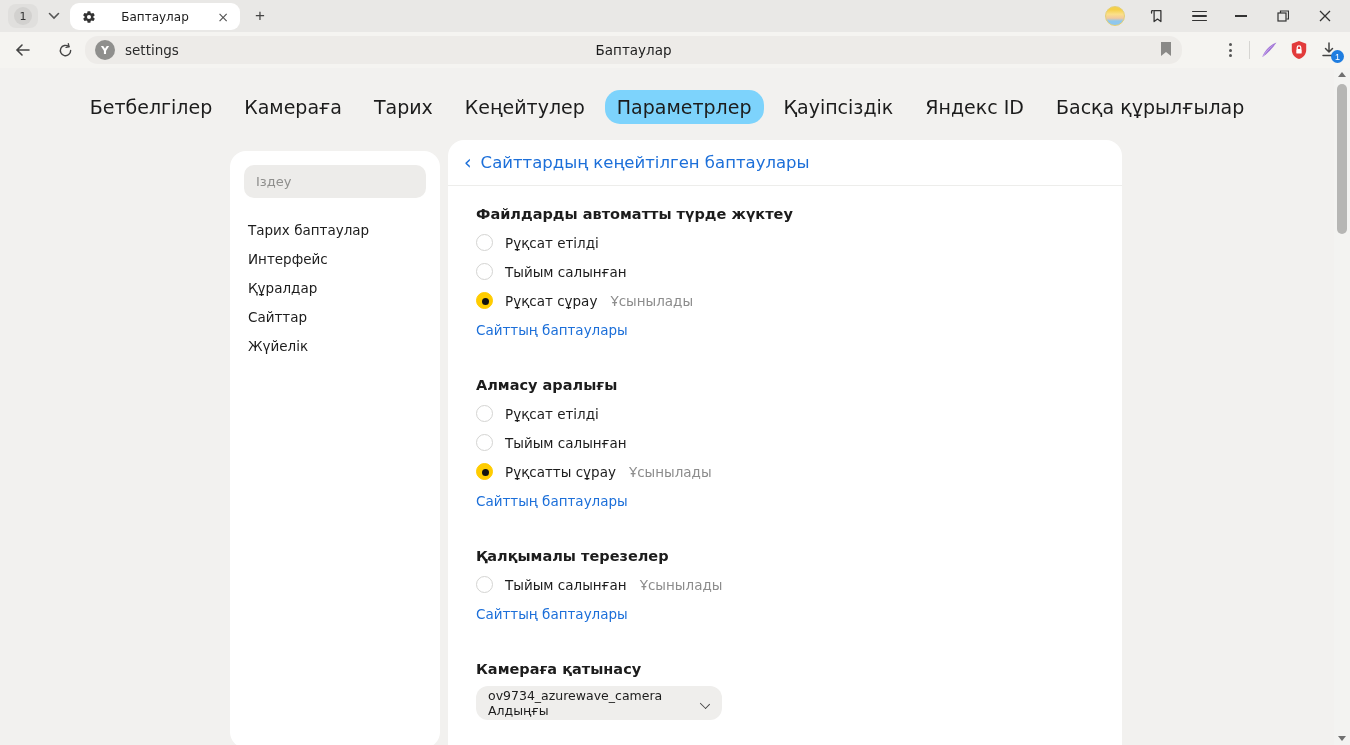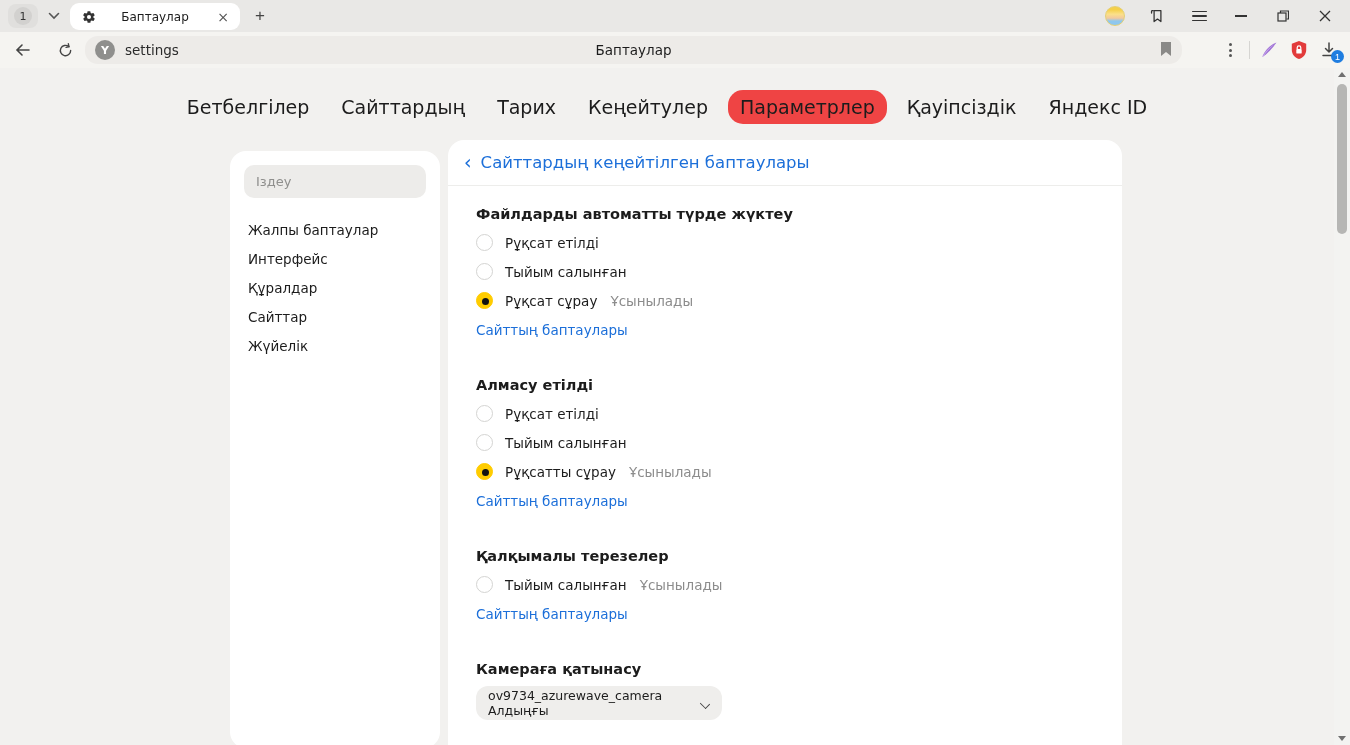"Сайттардың" div.nav-tab { text: Сайттардың -> Камераға }
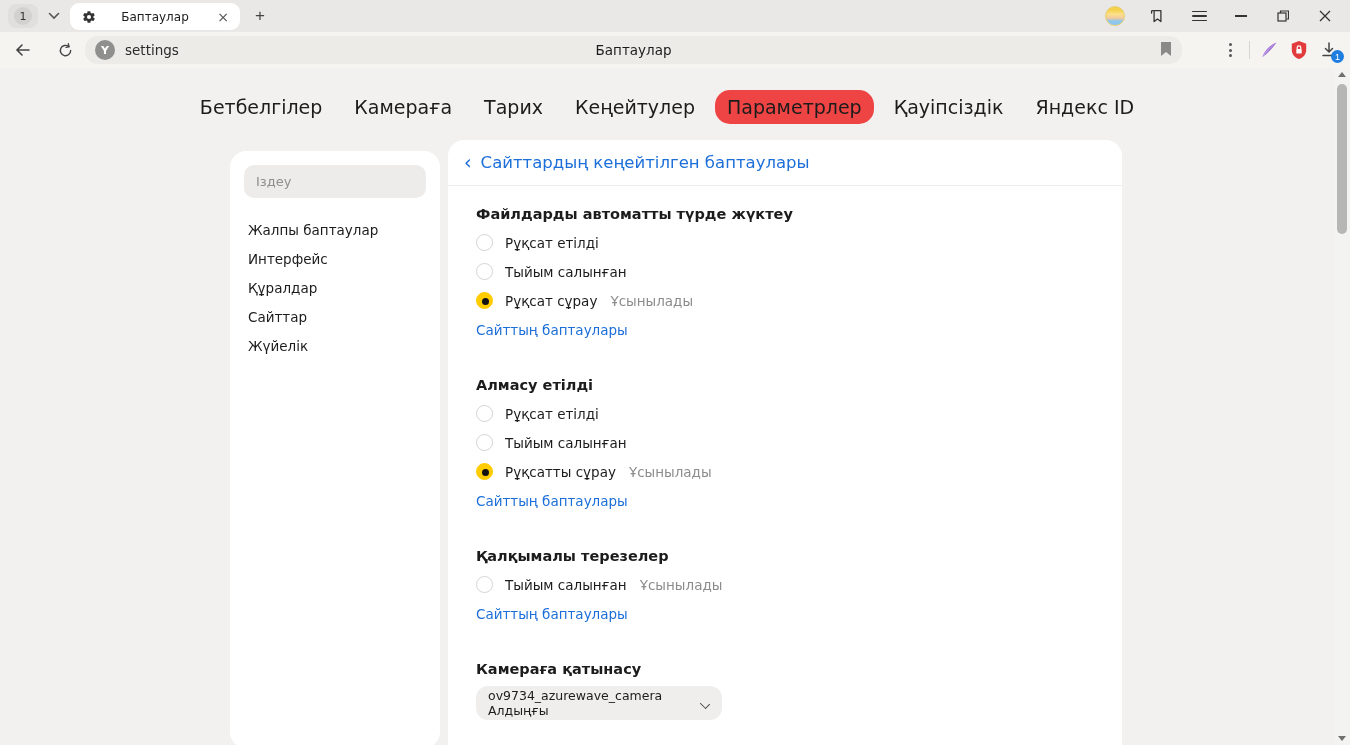"Параметрлер" .nav-tab.active { background: #ef4444 -> #7dd3fc }
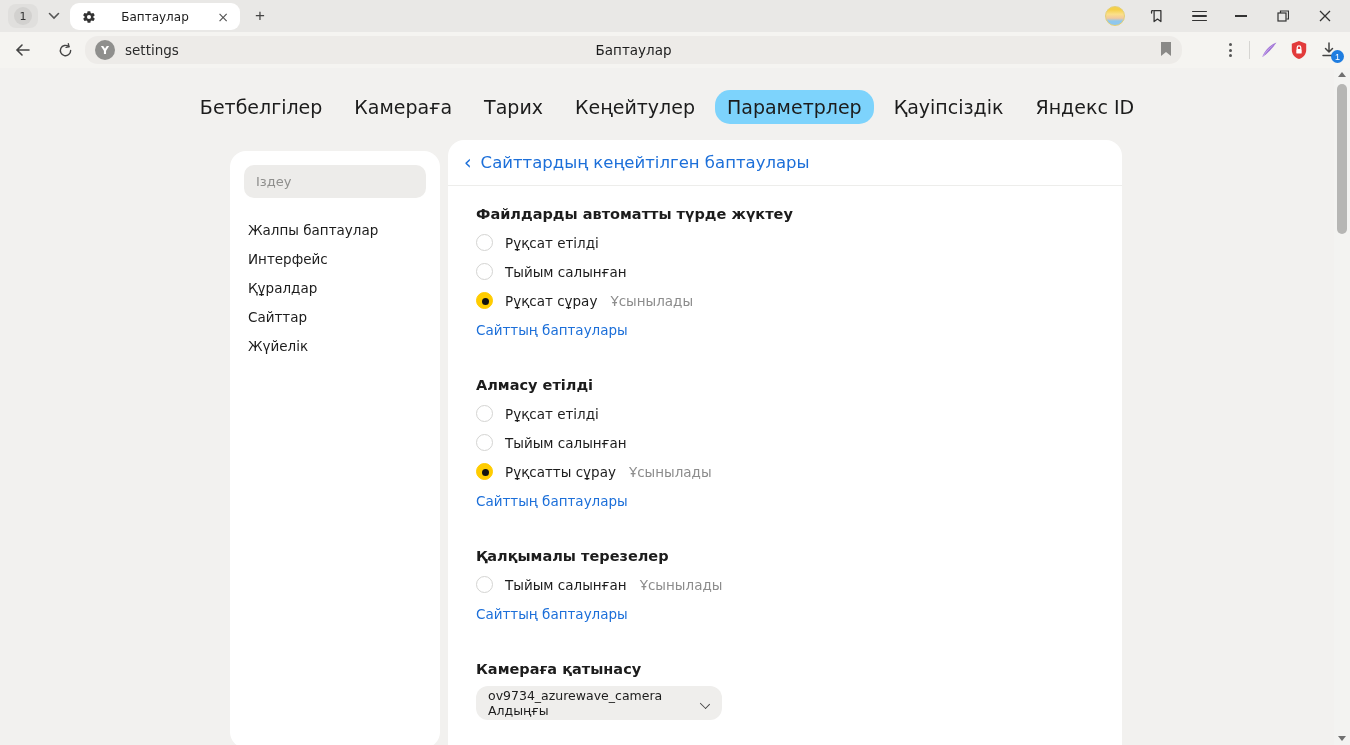"Басқа құрылғылар" div.nav-tab { html: none -> <div>Басқа құрылғылар</div> }
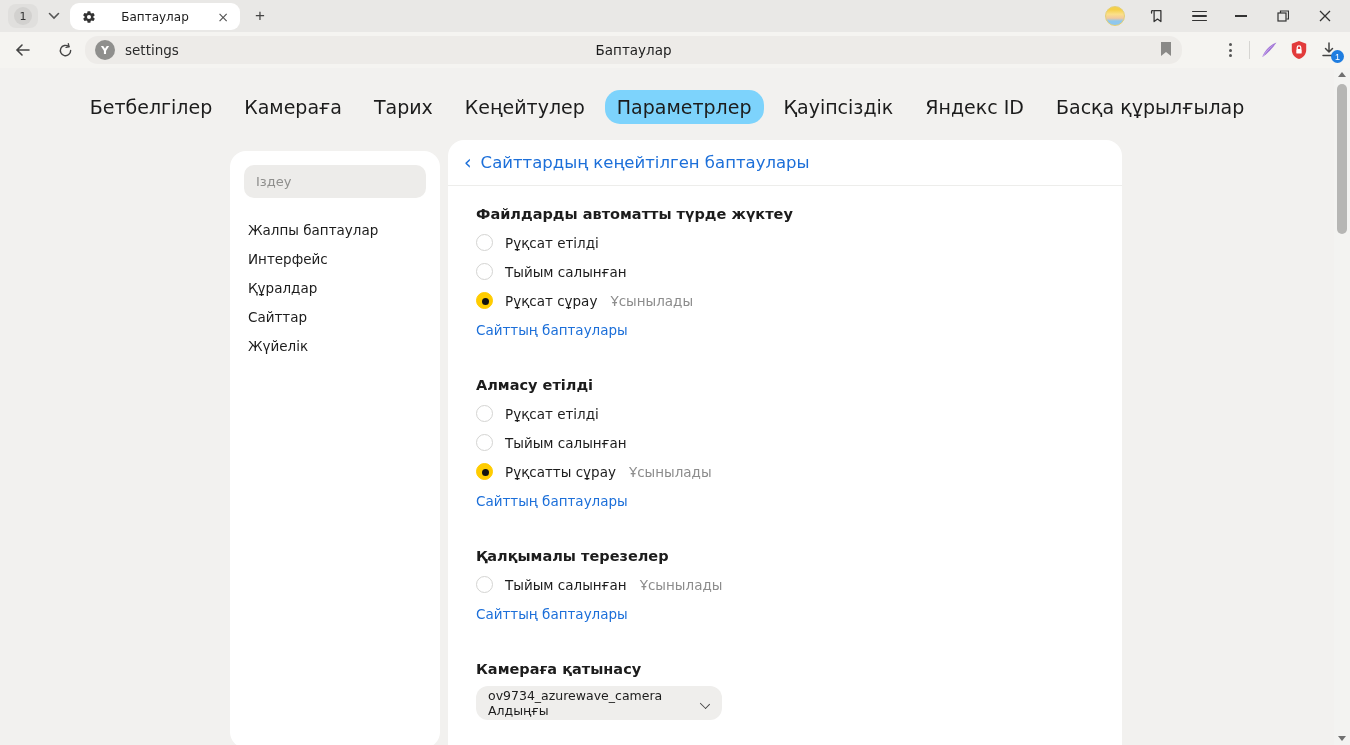"Жалпы баптаулар" div.side-item { text: Жалпы -> Тарих }
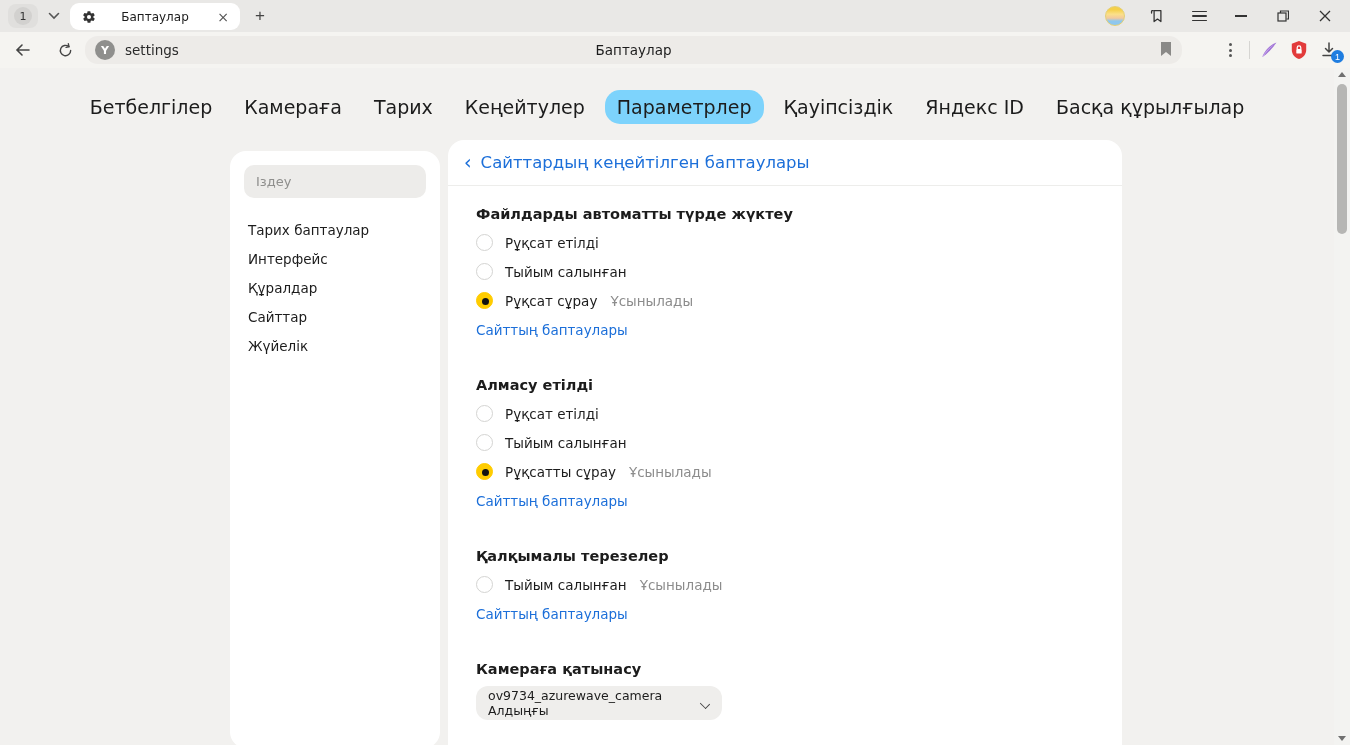"Алмасу етілді" h3.sec-title { text: етілді -> аралығы }
